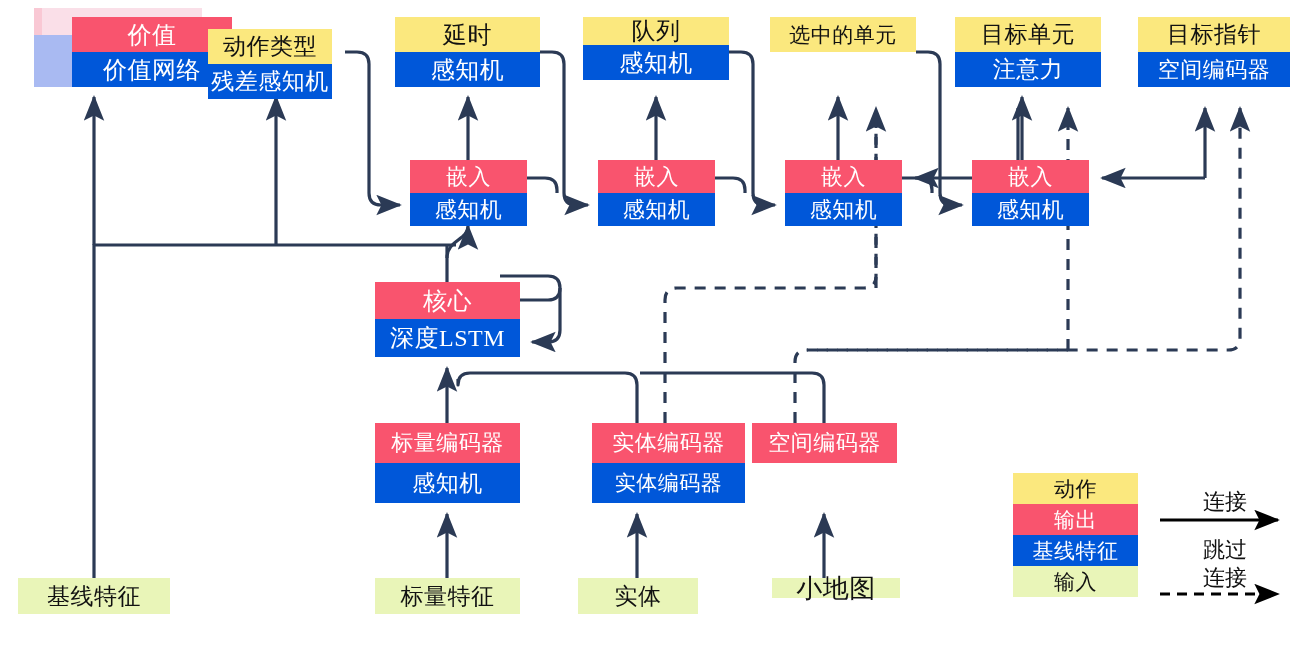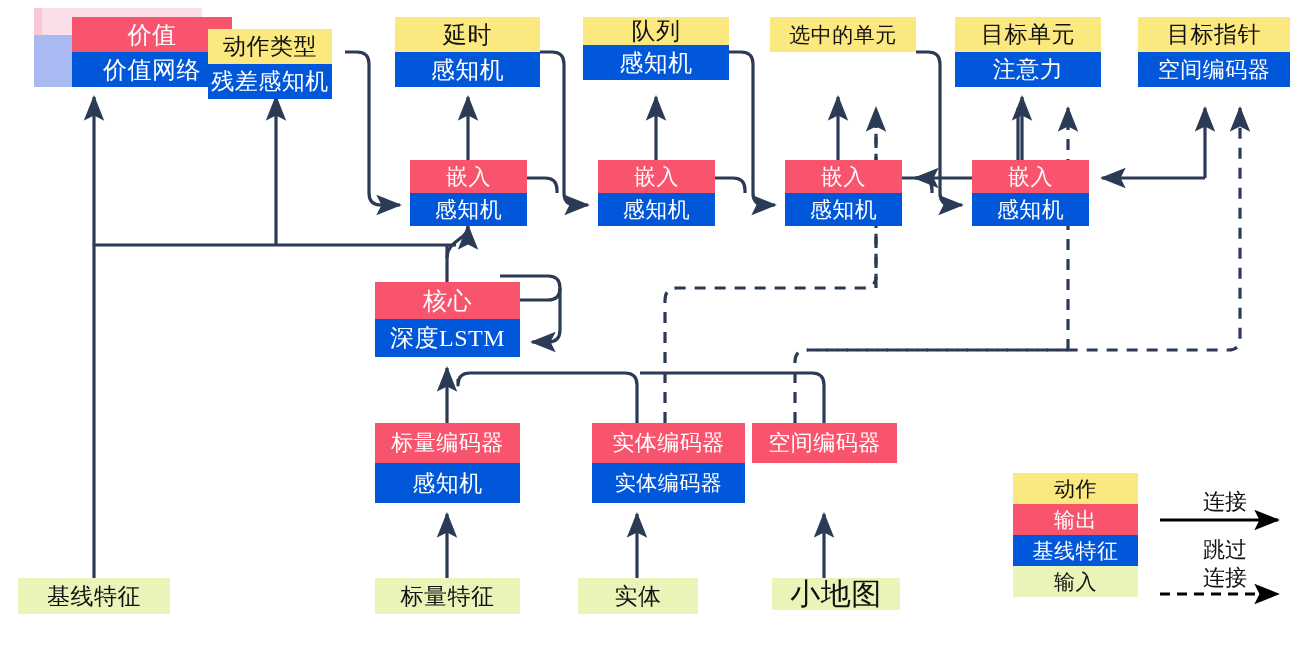"小地图" div.cell { font-size: 30px -> 26px; height: 32px -> 20px }
